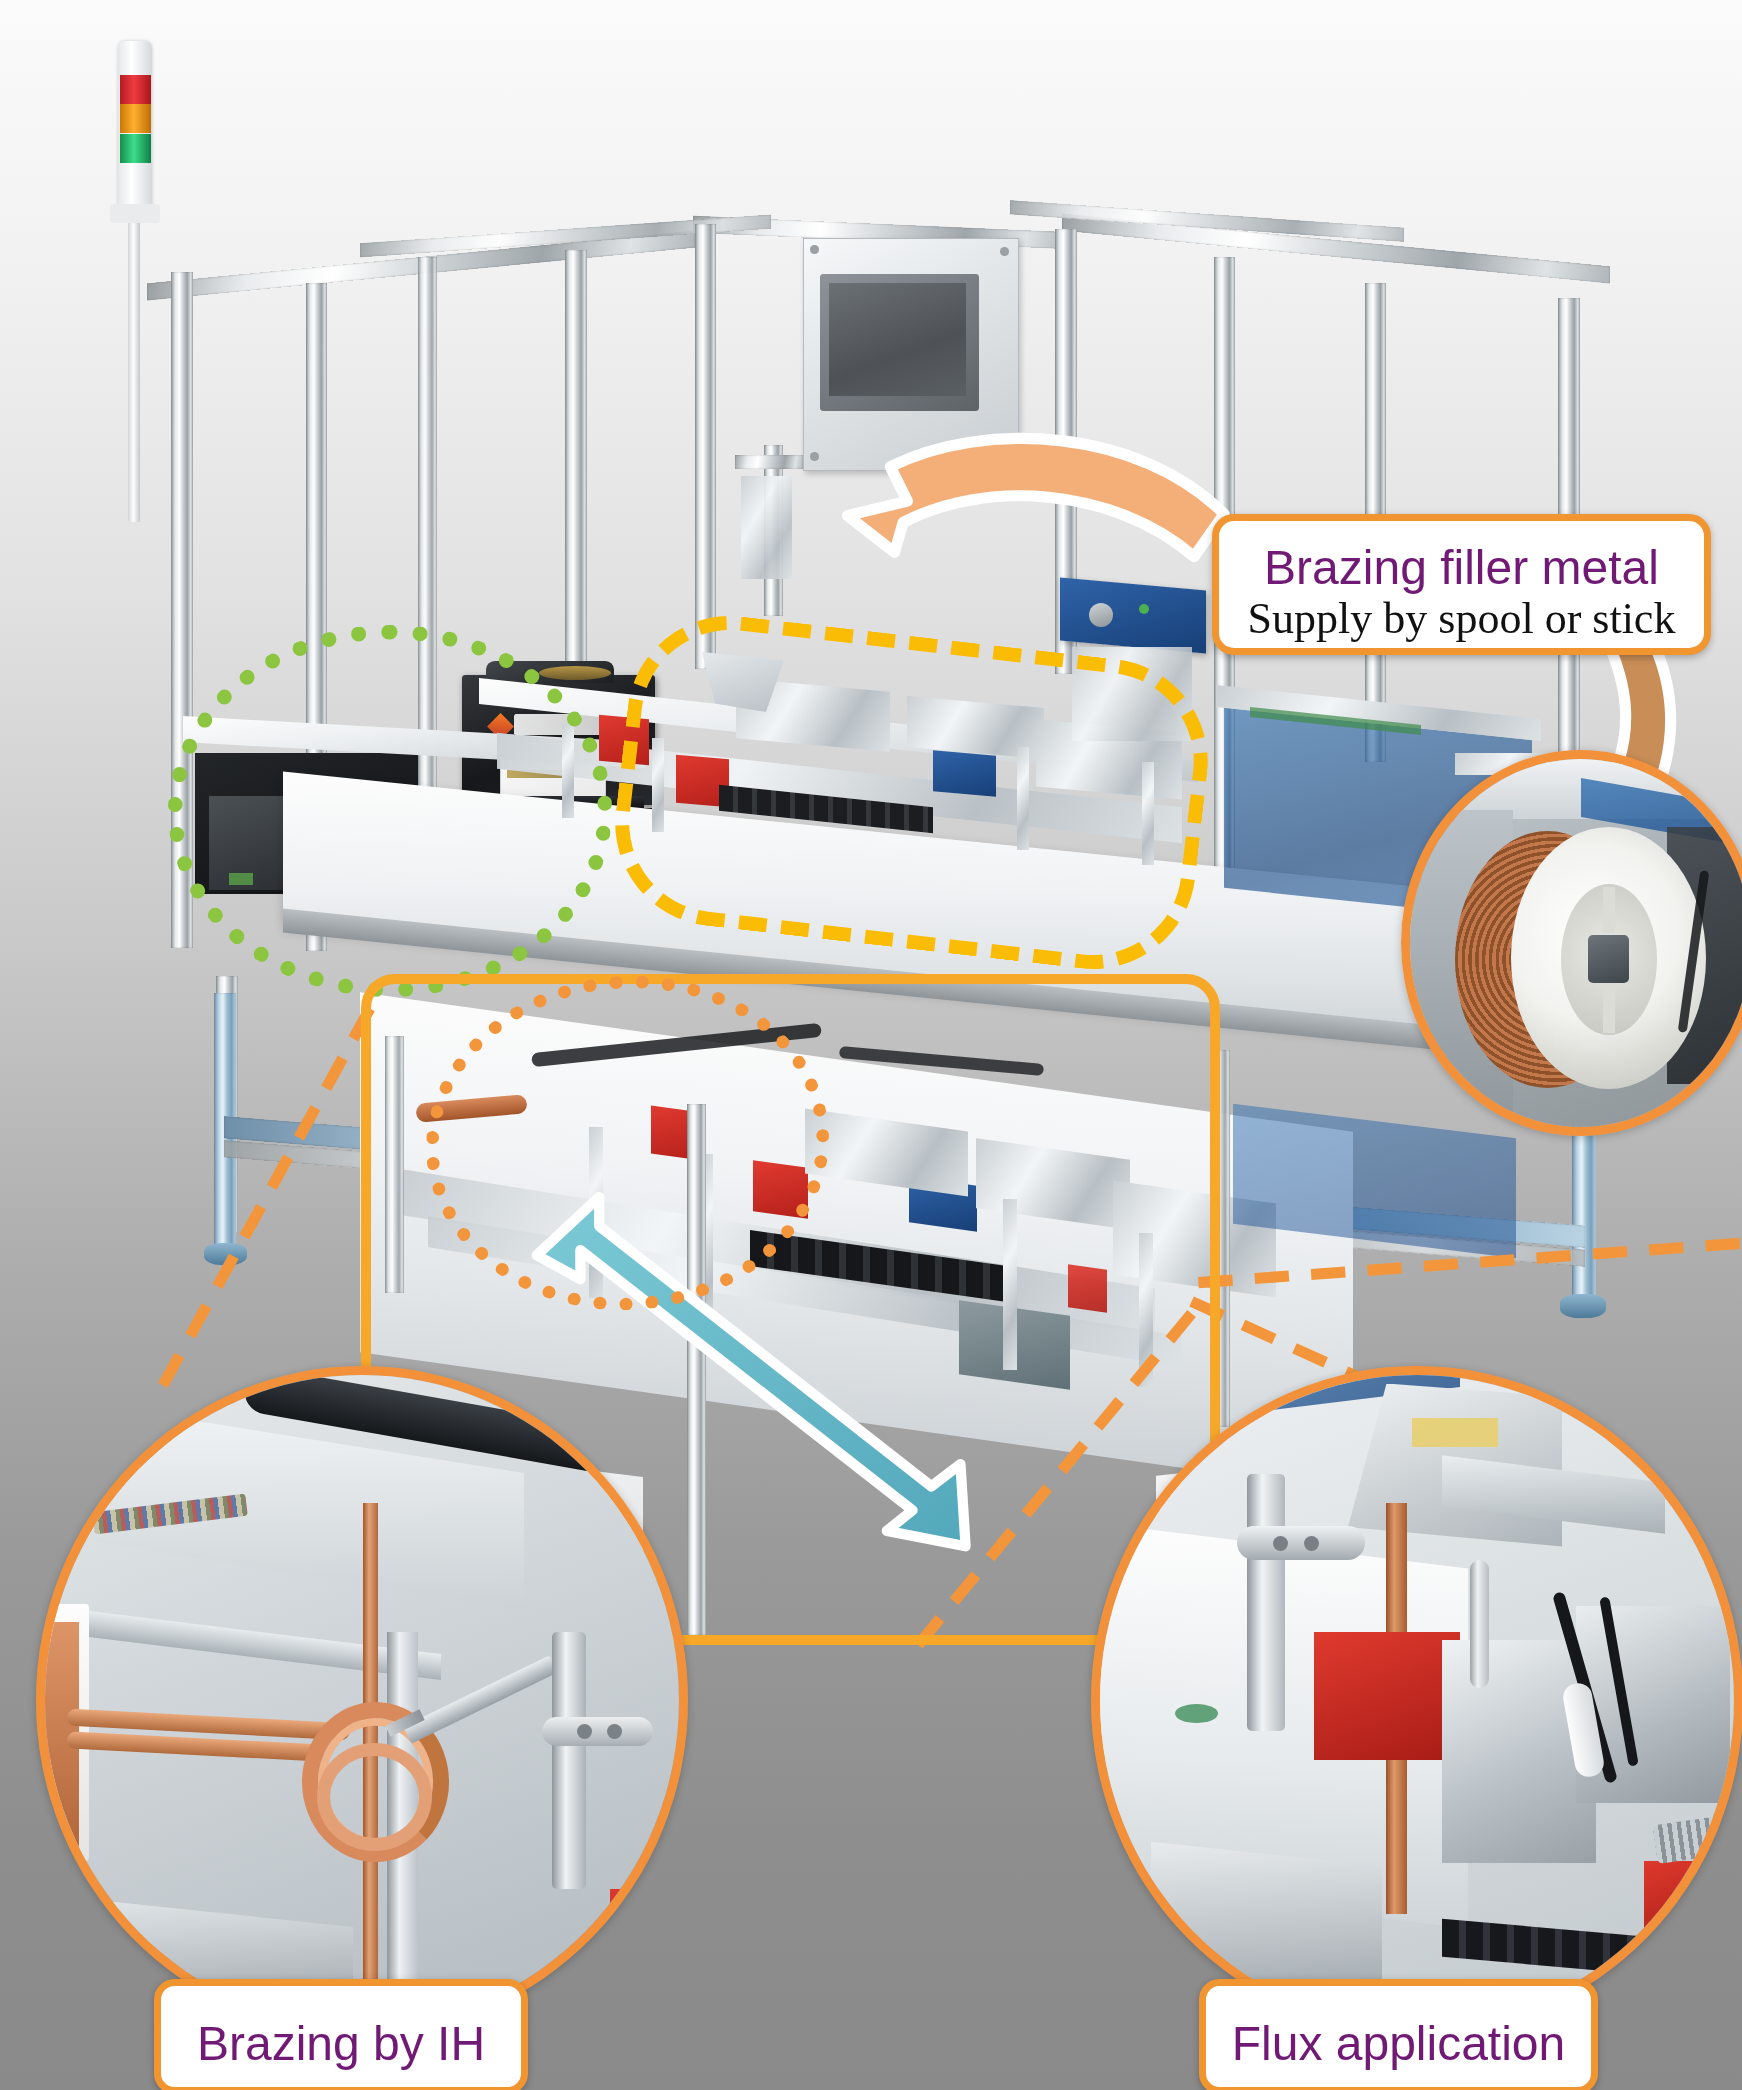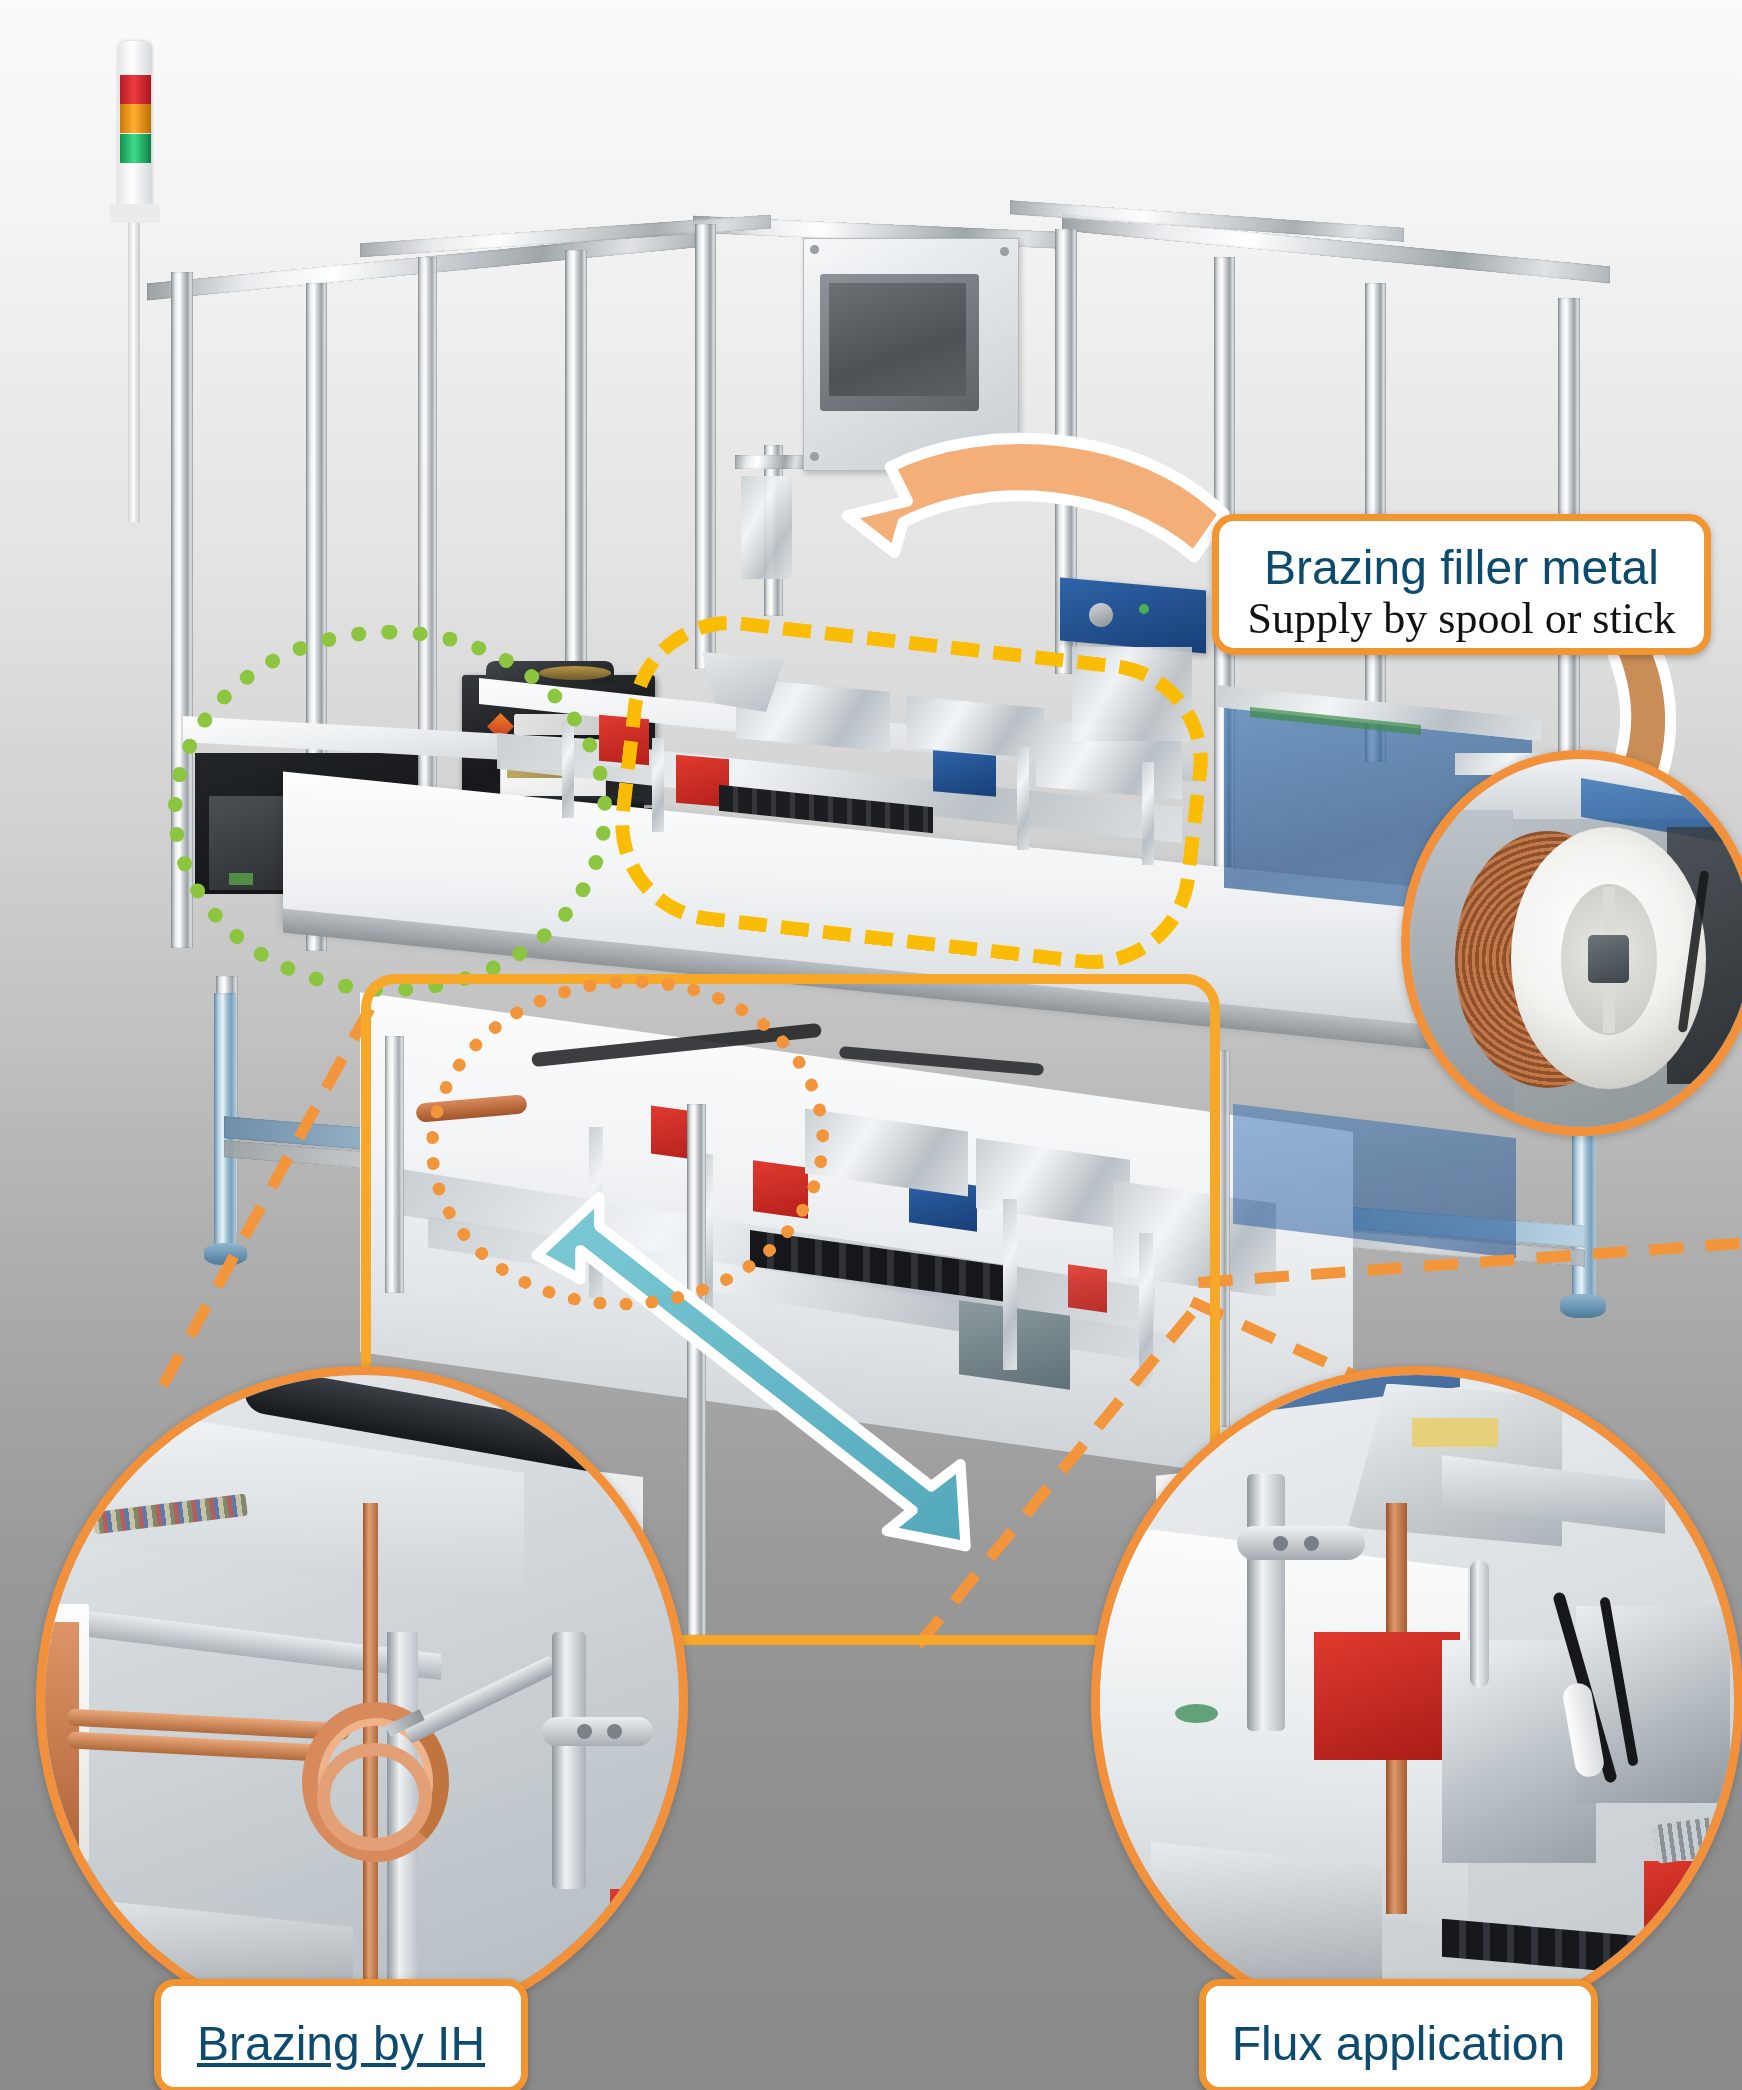"Brazing filler metal" .callout .t1 { color: #0c4a6e -> #701a75 }
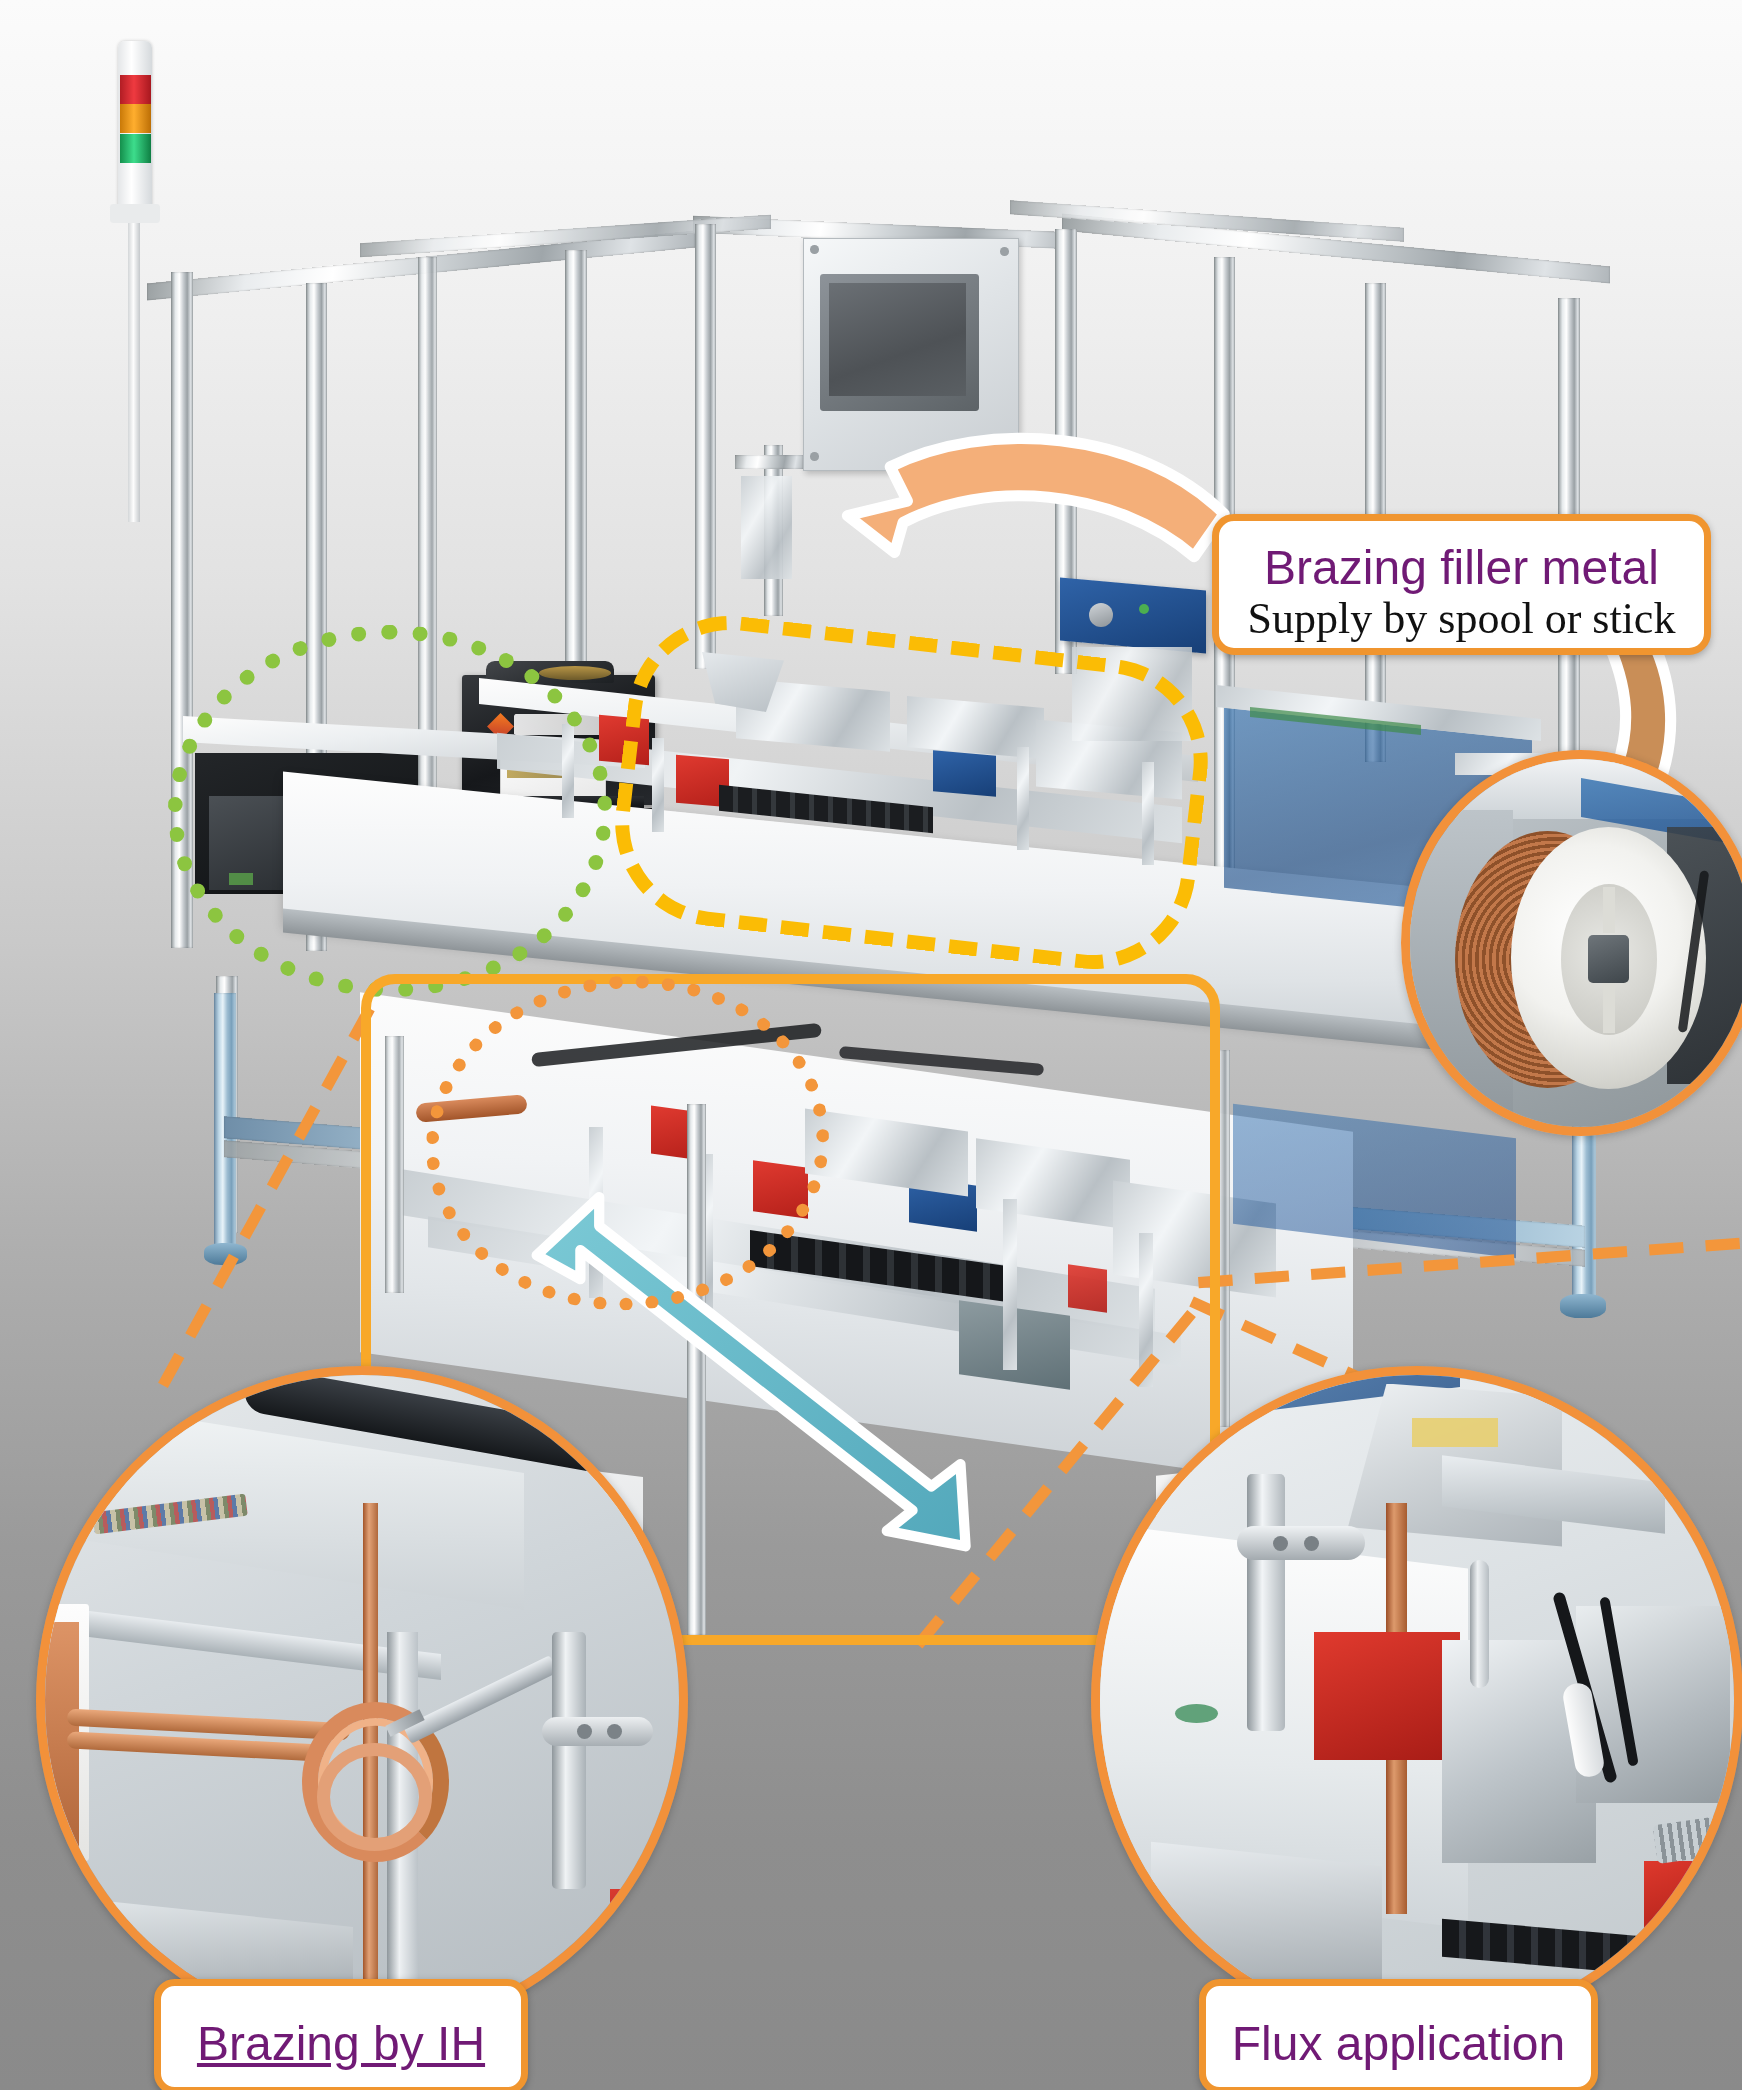"Brazing by IH" #co-brazing .t1 { text-decoration: underline -> none }
